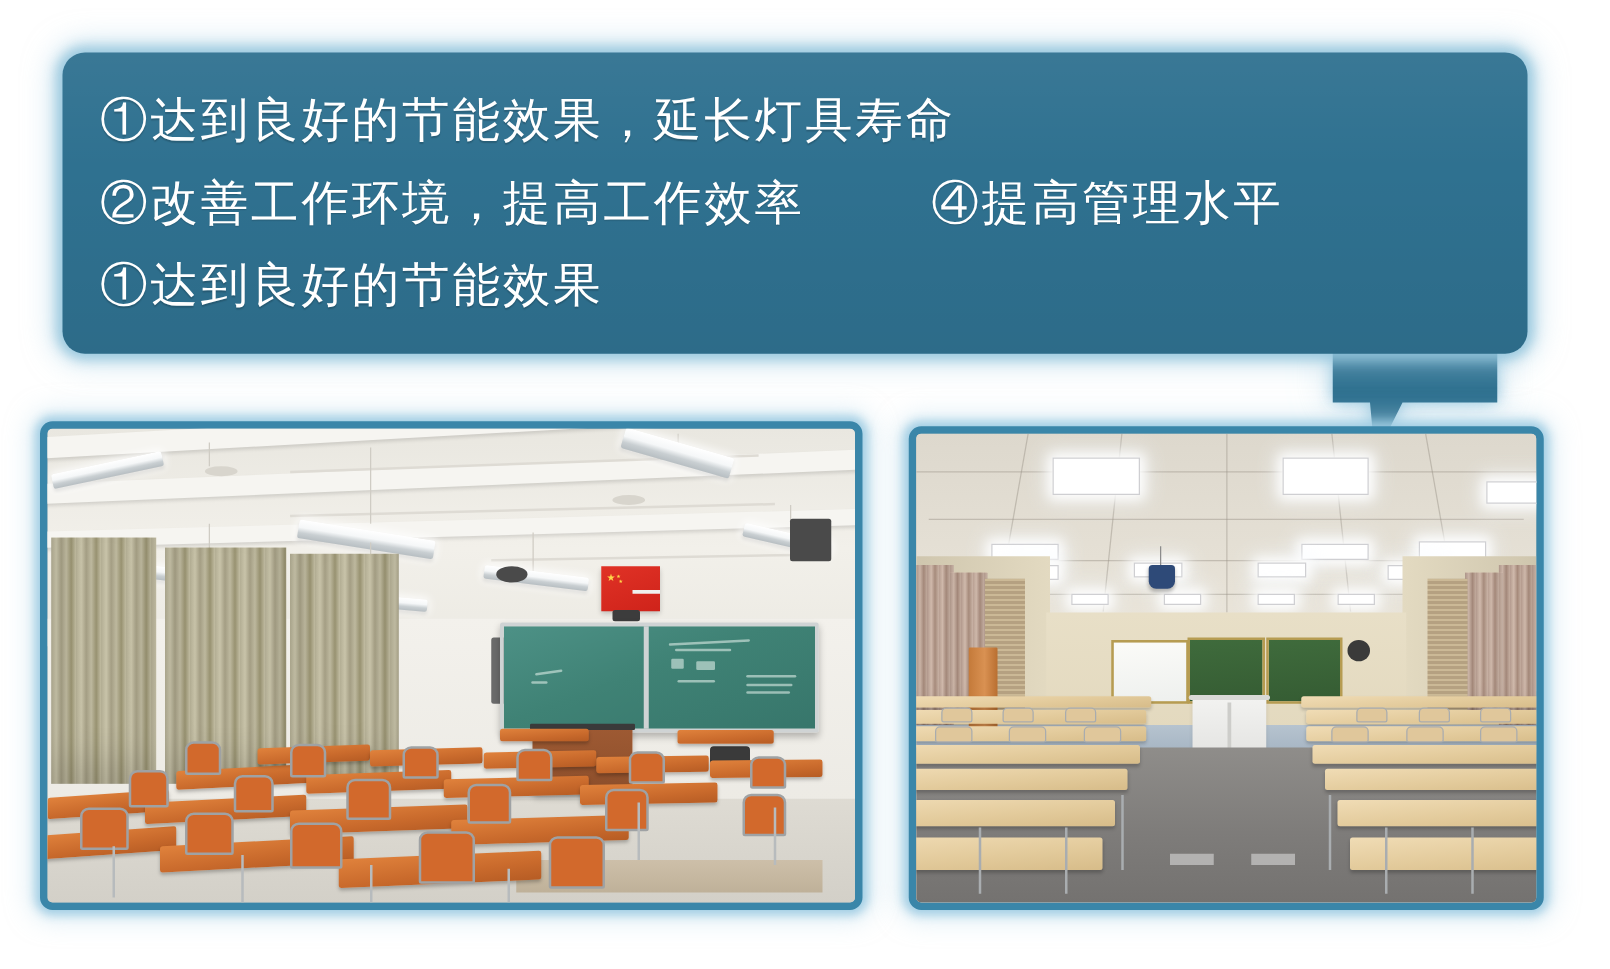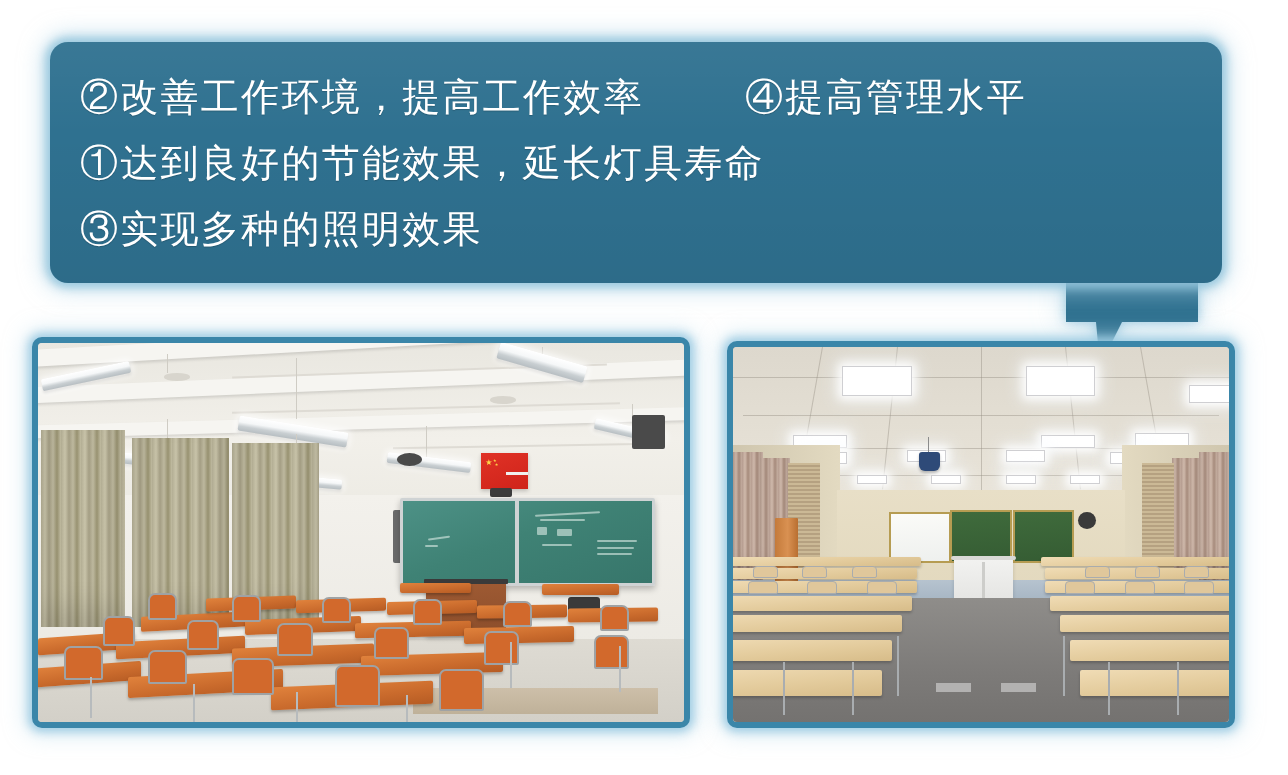"②改善工作环境，提高工作效率" div.line { order: before "①达到良好的节能效果，延长灯具寿命" -> after "①达到良好的节能效果，延长灯具寿命" }
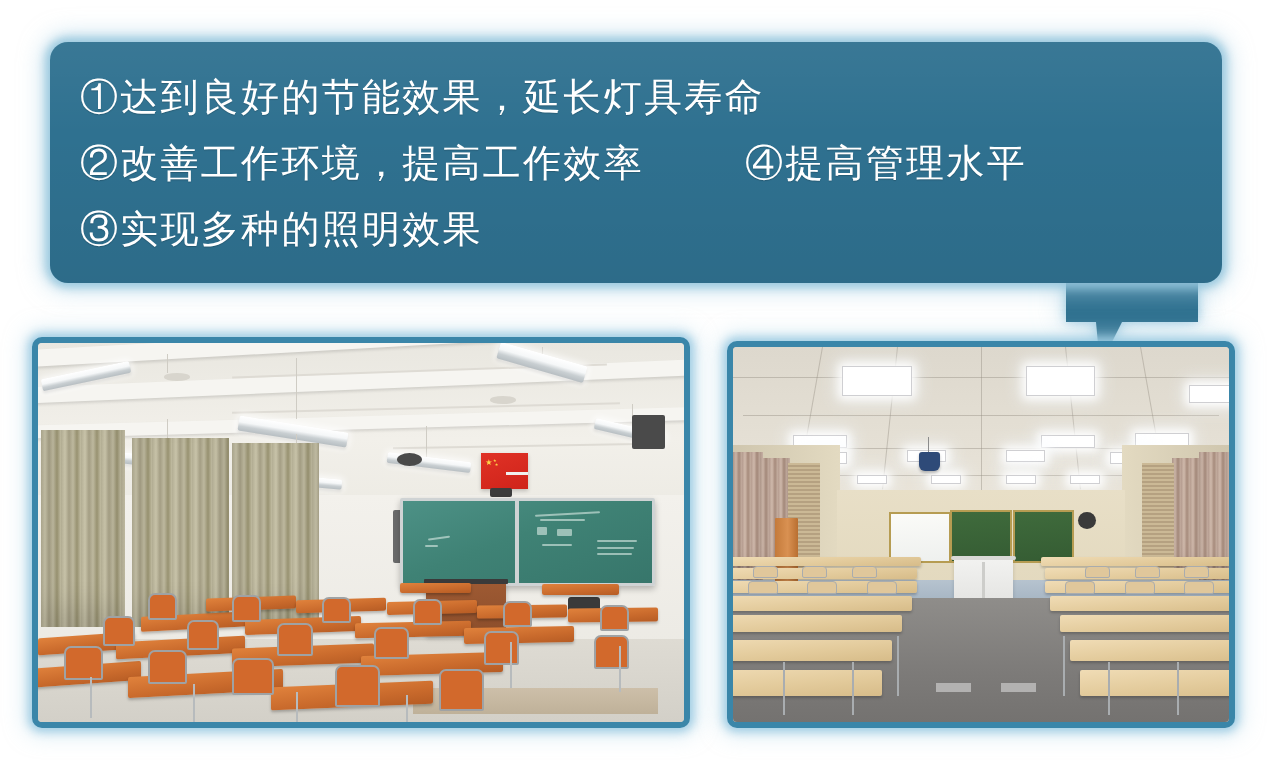"③实现多种的照明效果" span.col-right { text: ③实现多种的照明 -> ①达到良好的节能 }
